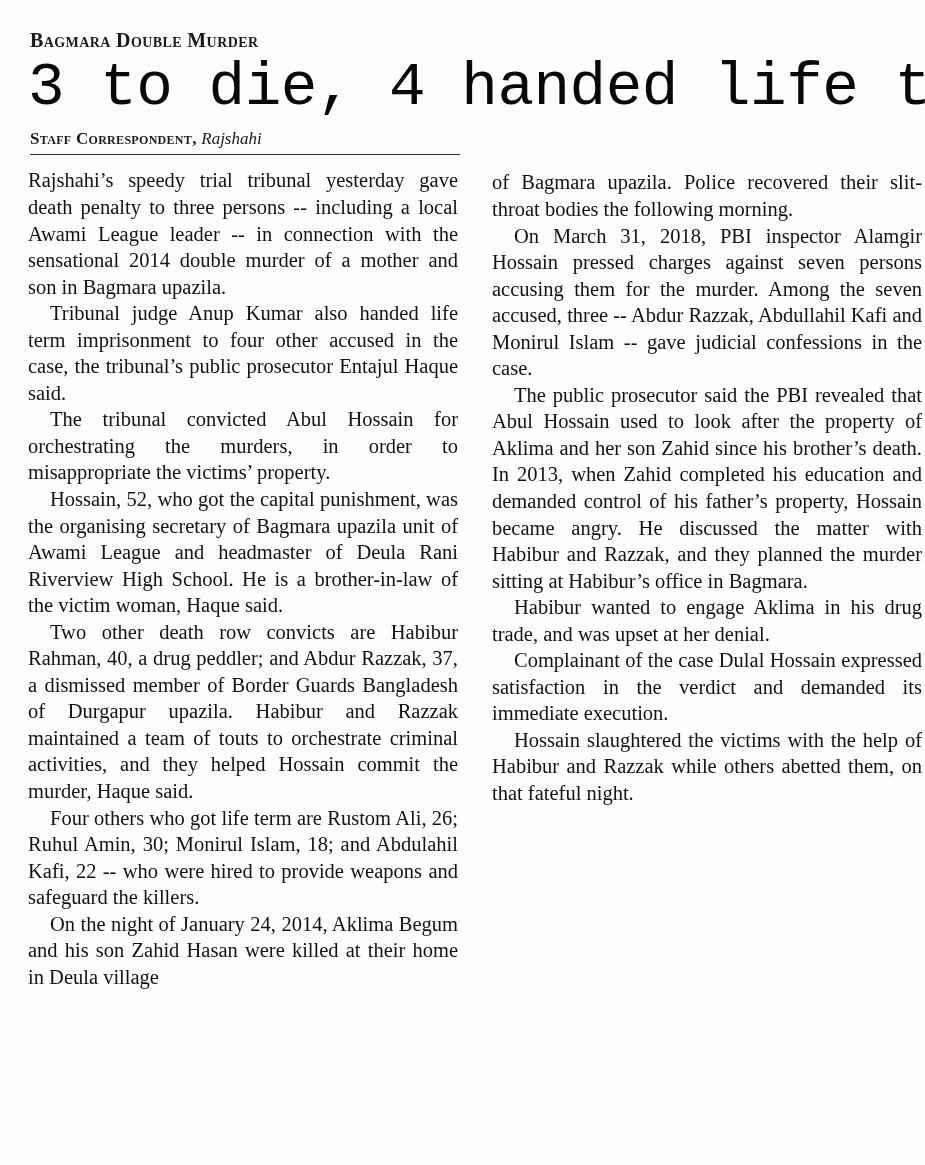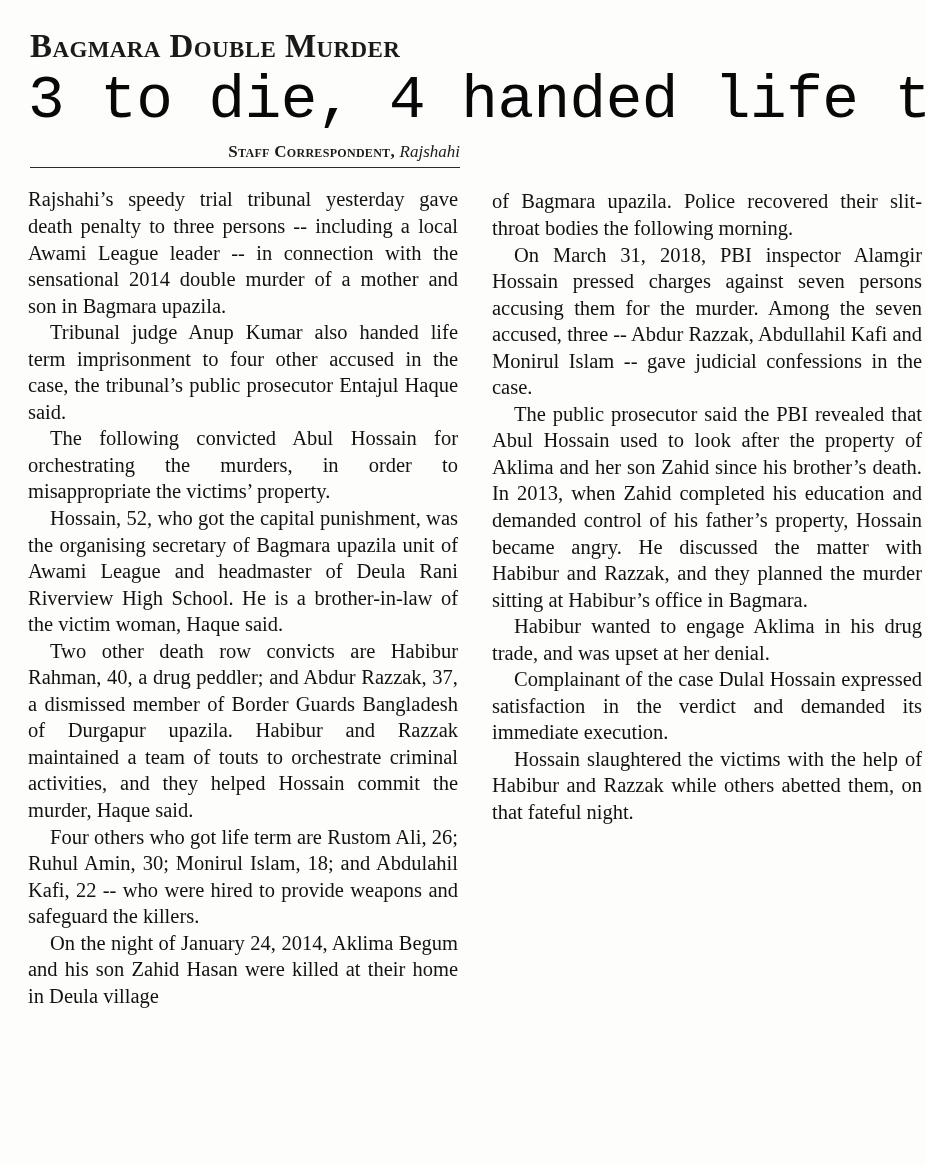"Bagmara Double Murder" .kicker { font-size: 33px -> 20px }
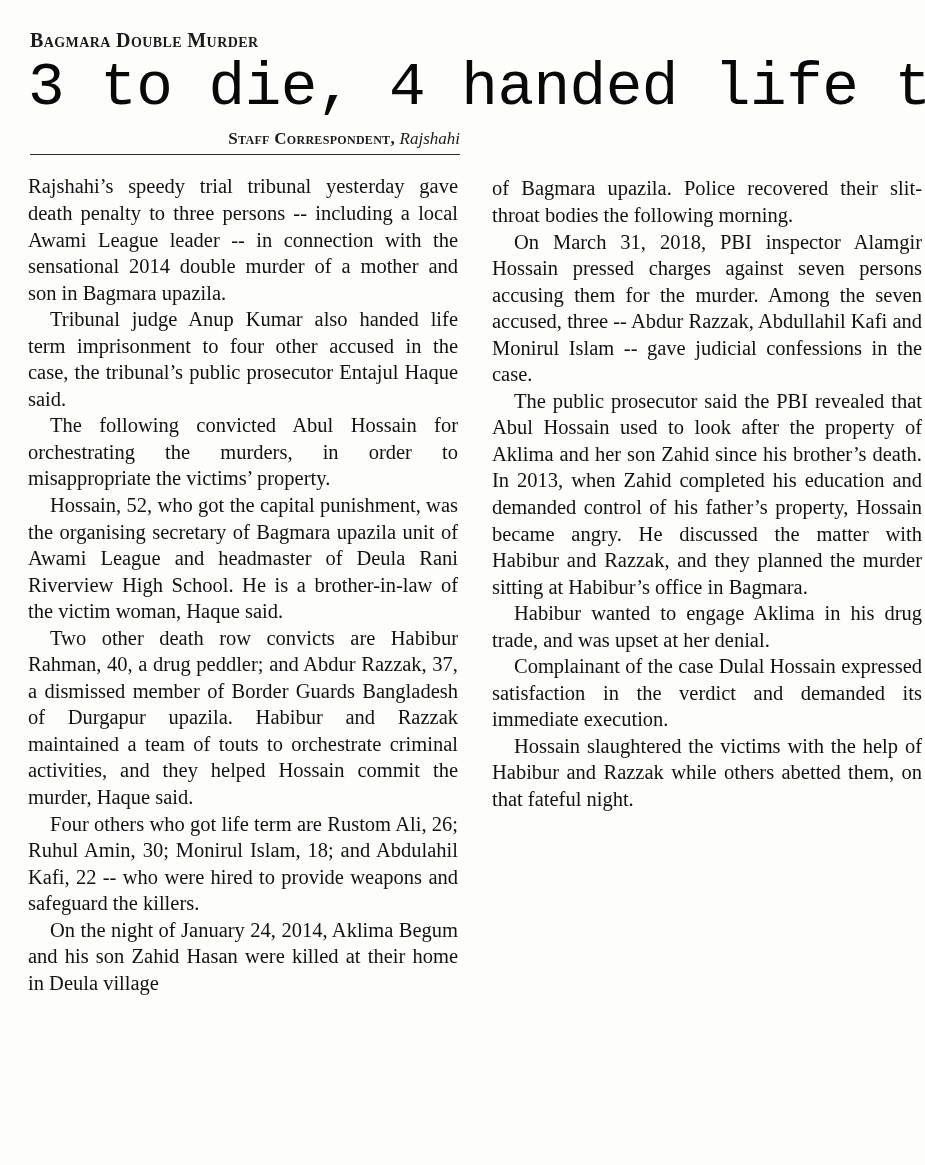"Staff Correspondent, Rajshahi" .byline-wrap { text-align: right -> none }
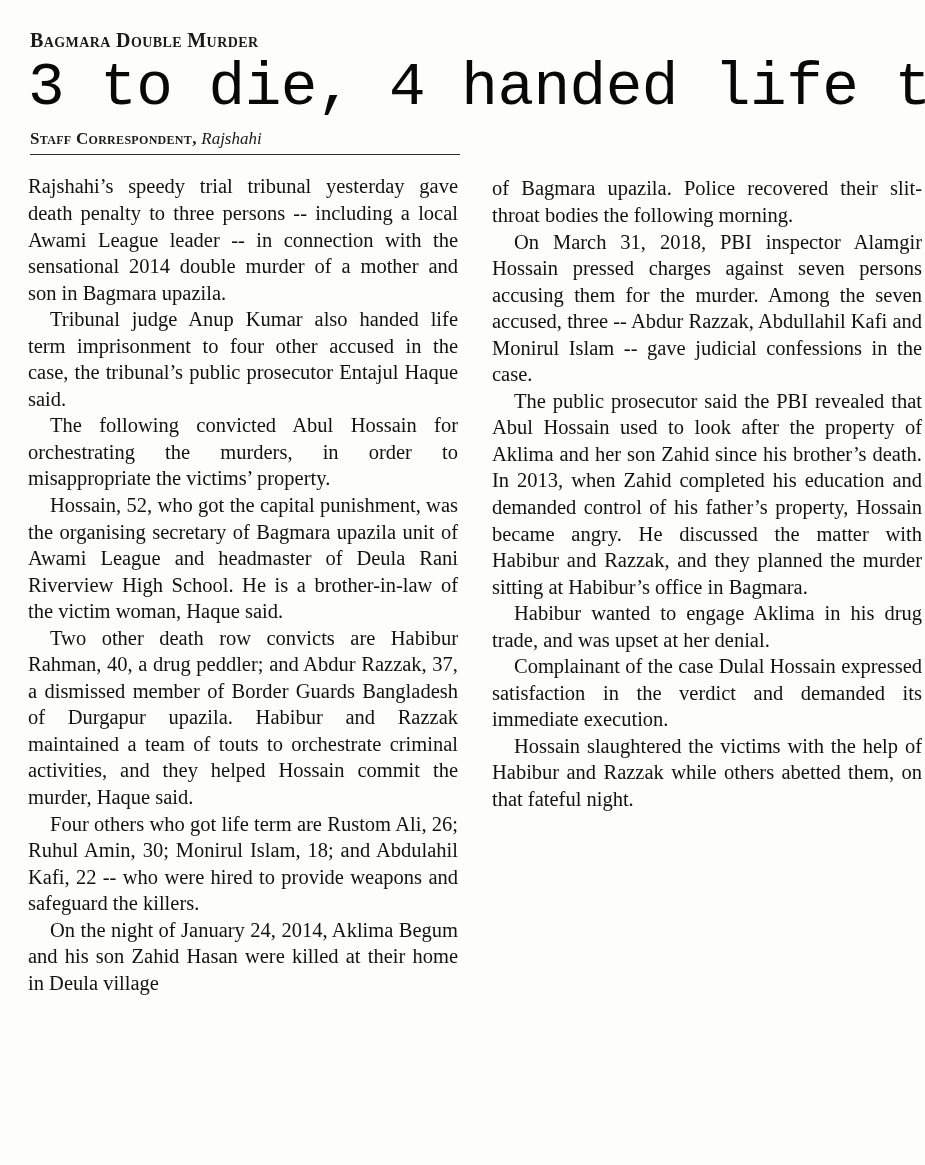"Rajshahi’s speedy trial tribunal" .columns { margin-top: 18px -> 12px }
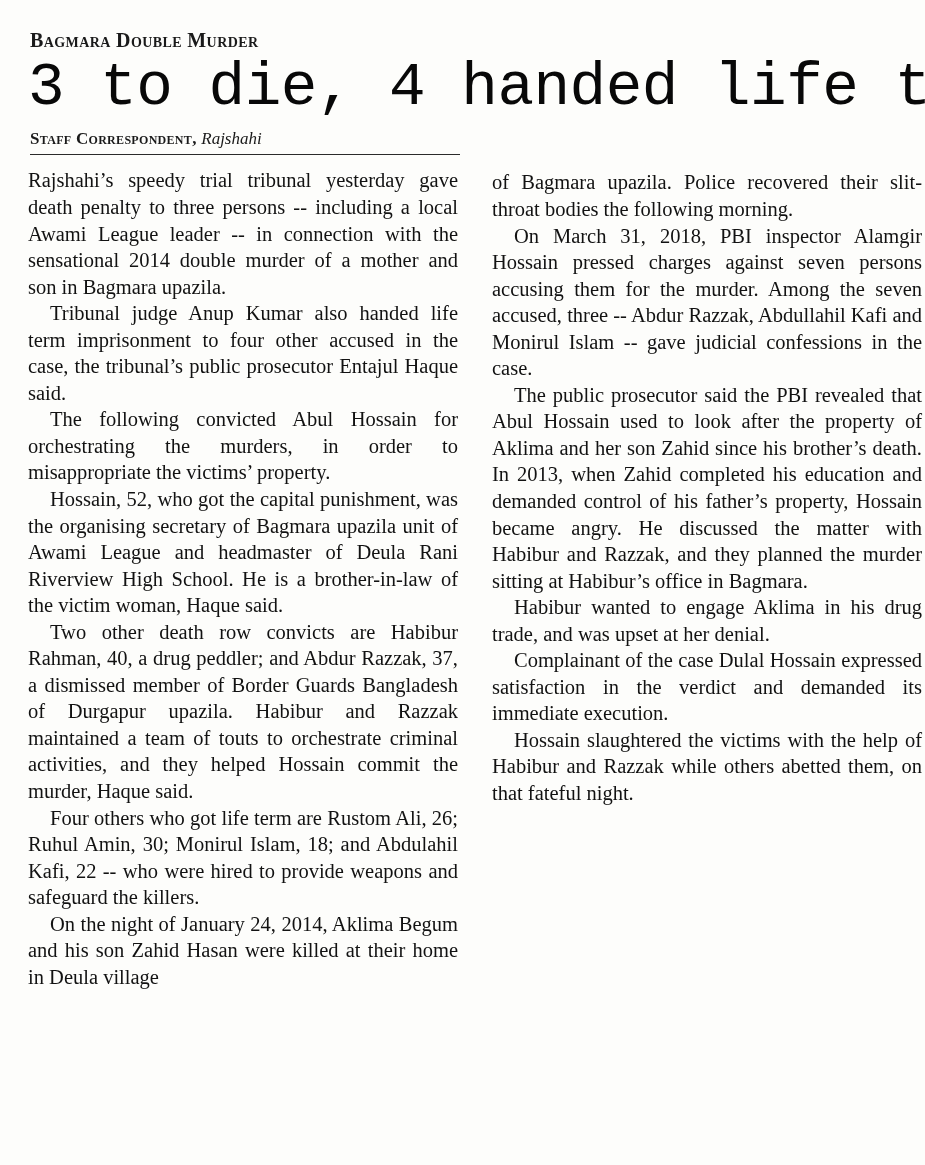"The following convicted Abul Hossain" p { text: following -> tribunal }
